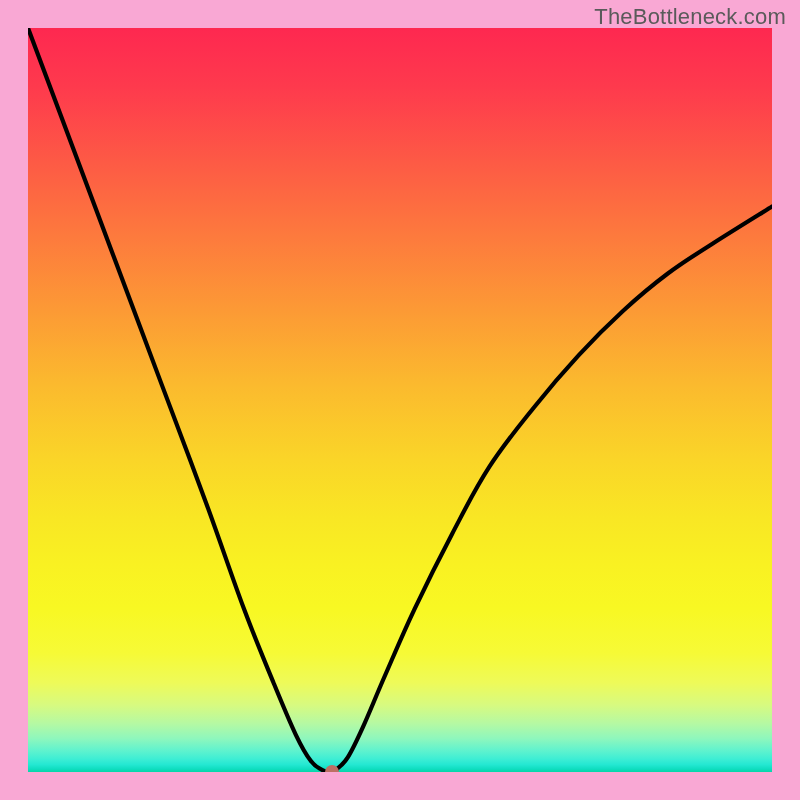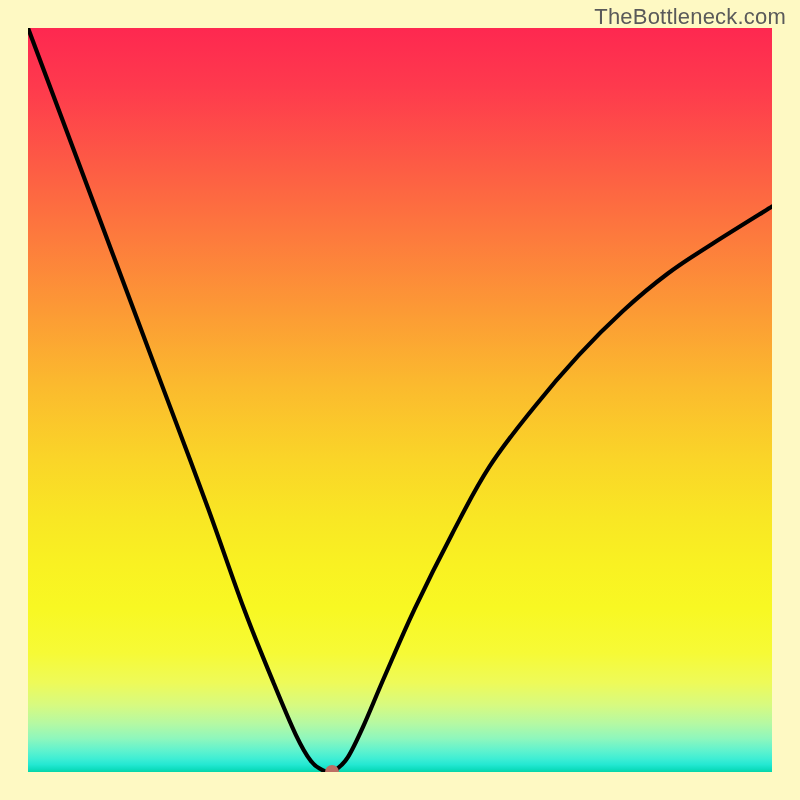"TheBottleneck.com" .container { background: #fef9c3 -> #f9a8d4 }
